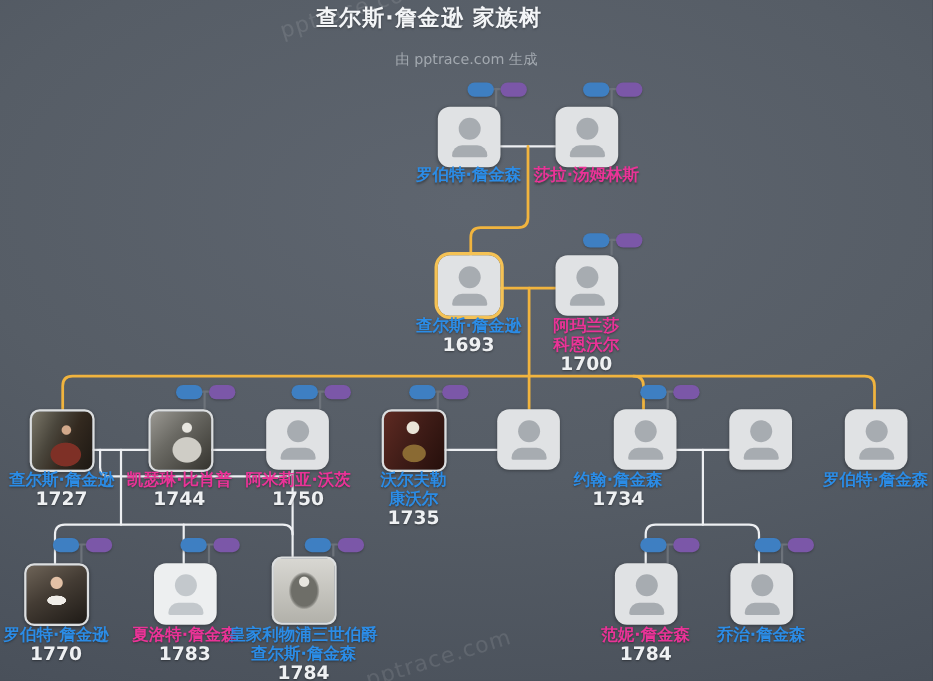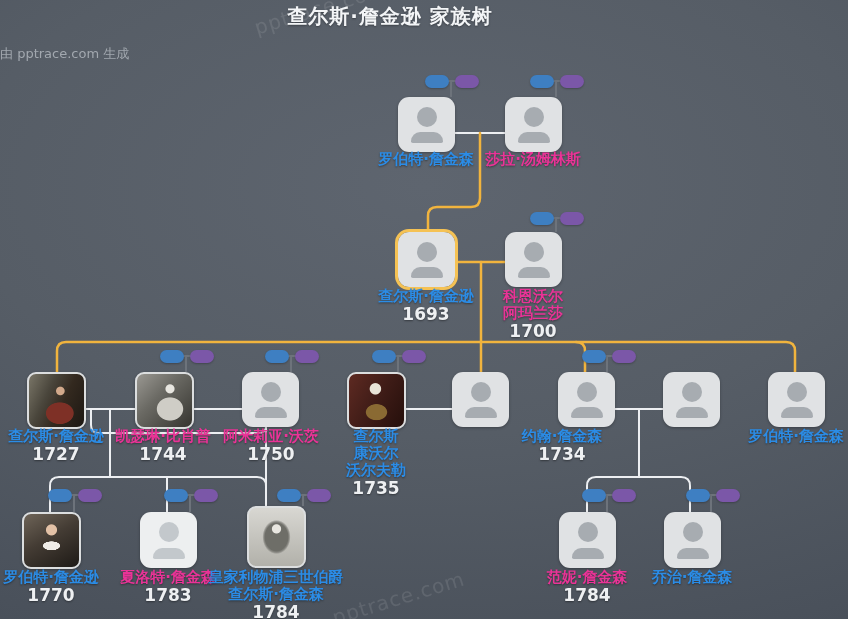"由 pptrace.com 生成" .subtitle { text-align: left -> center }
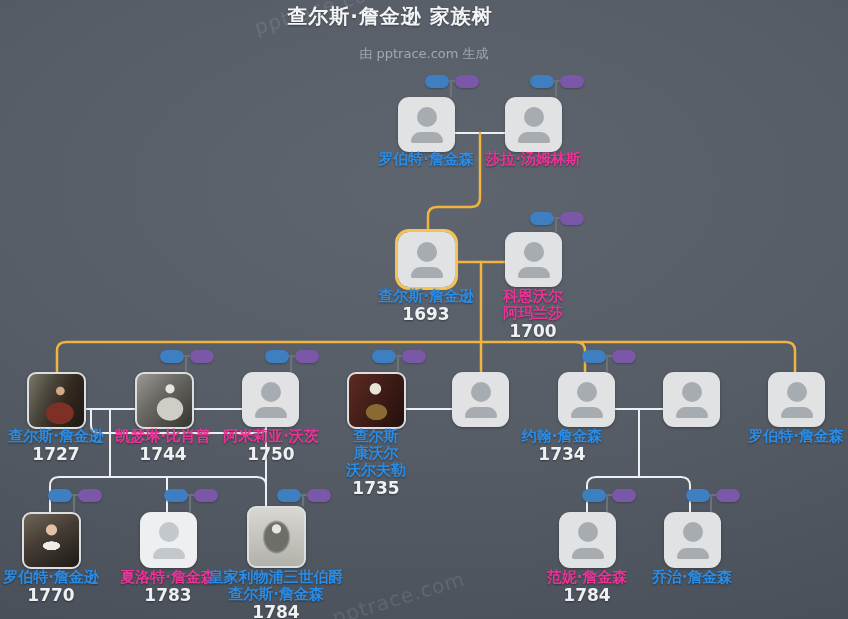"科恩沃尔" div.name { order: before "阿玛兰莎" -> after "阿玛兰莎" }
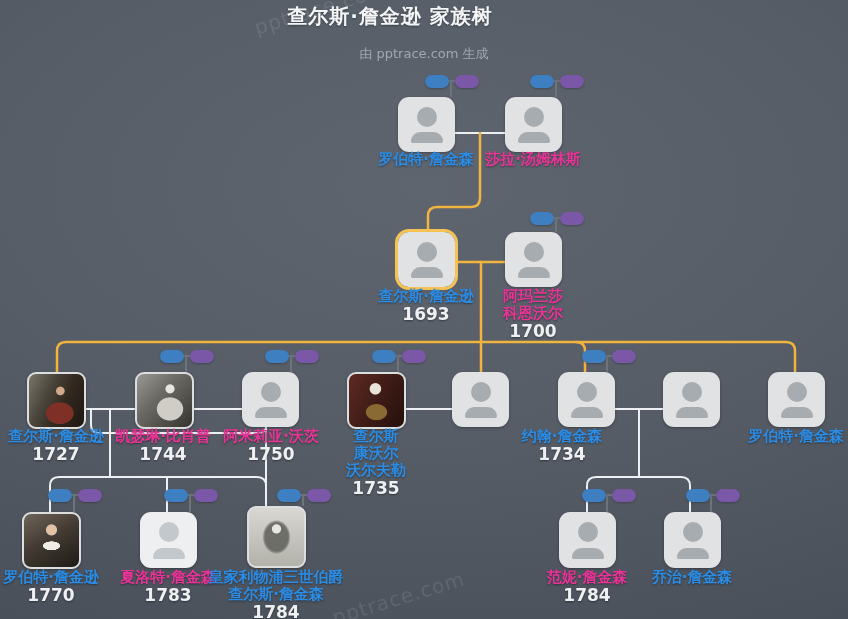"查尔斯" div.name { html: <div>查尔斯</div> -> none }
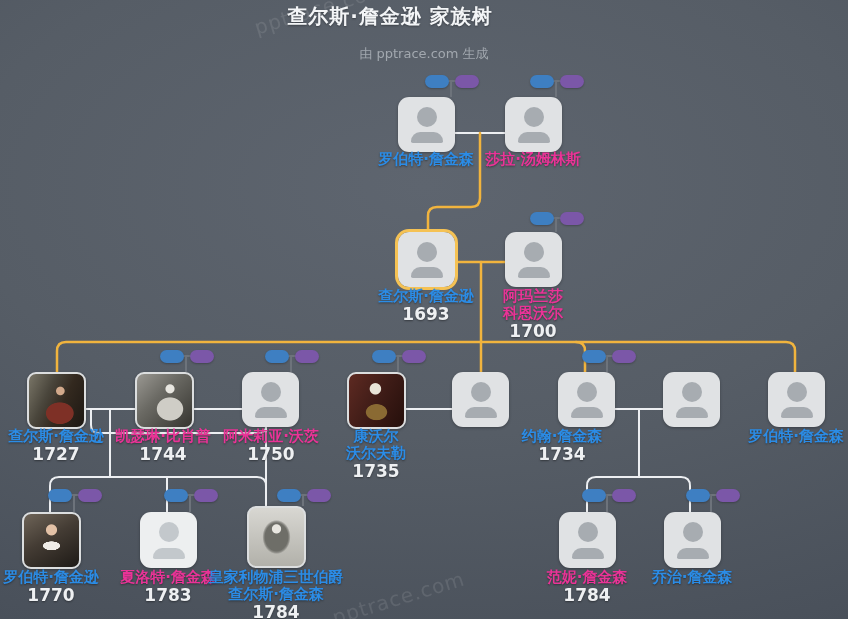"康沃尔" div.name { order: before "沃尔夫勒" -> after "沃尔夫勒" }
